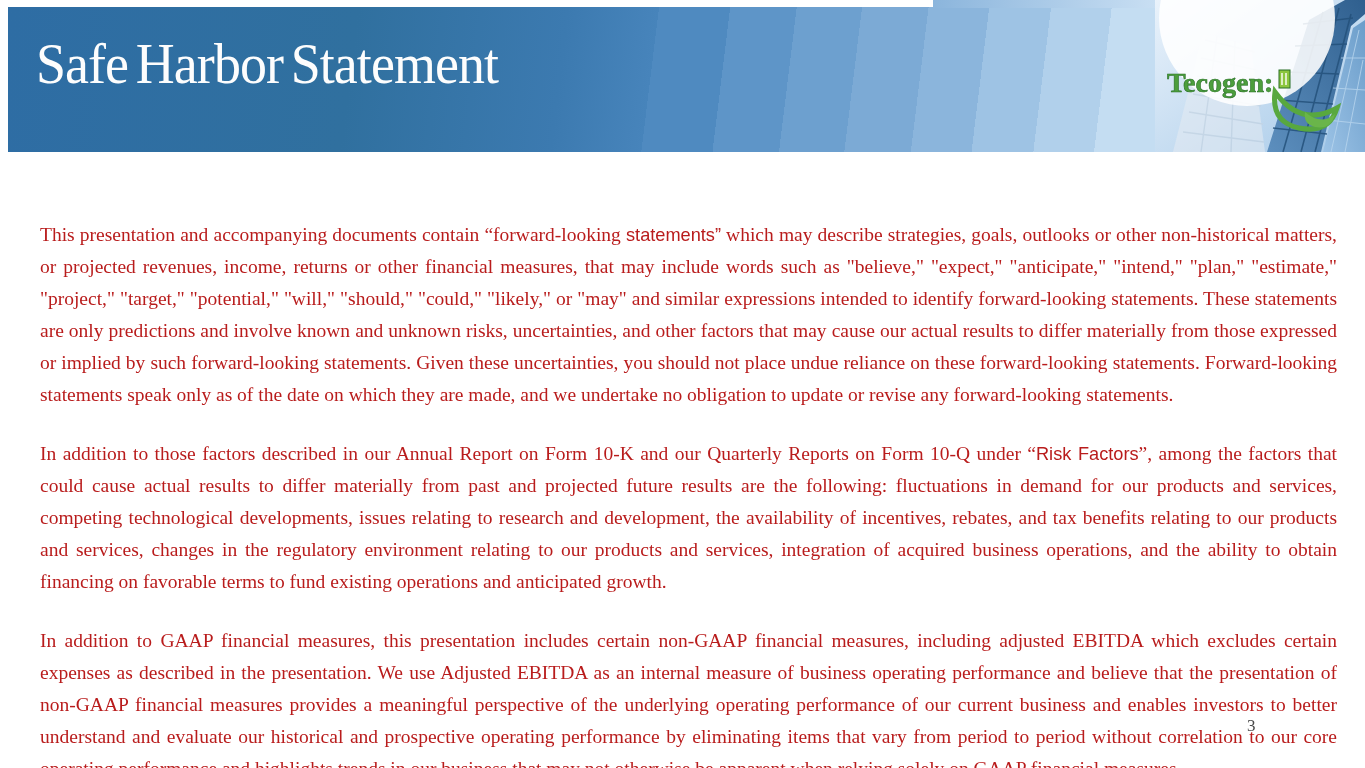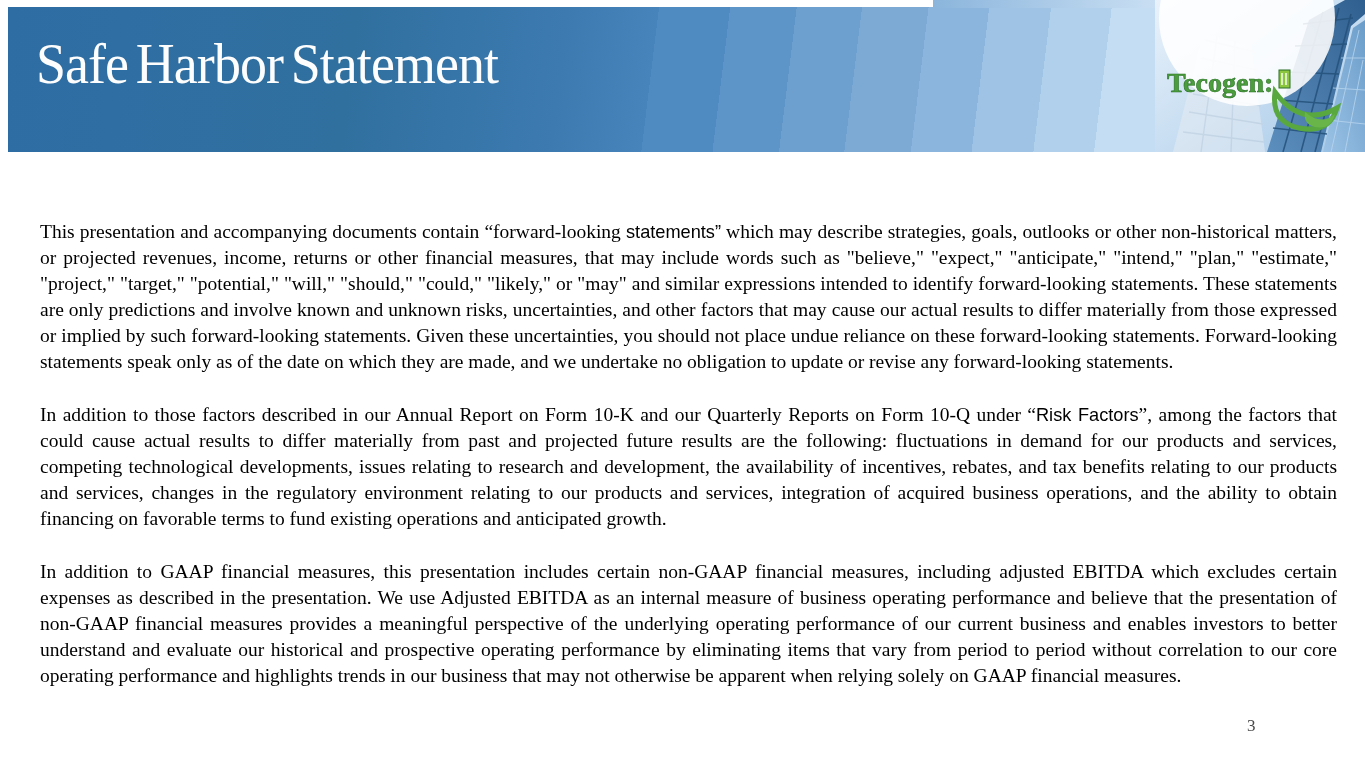"This presentation and accompanying" .para { color: #000000 -> #b91c1c; line-height: 26px -> 32px }
